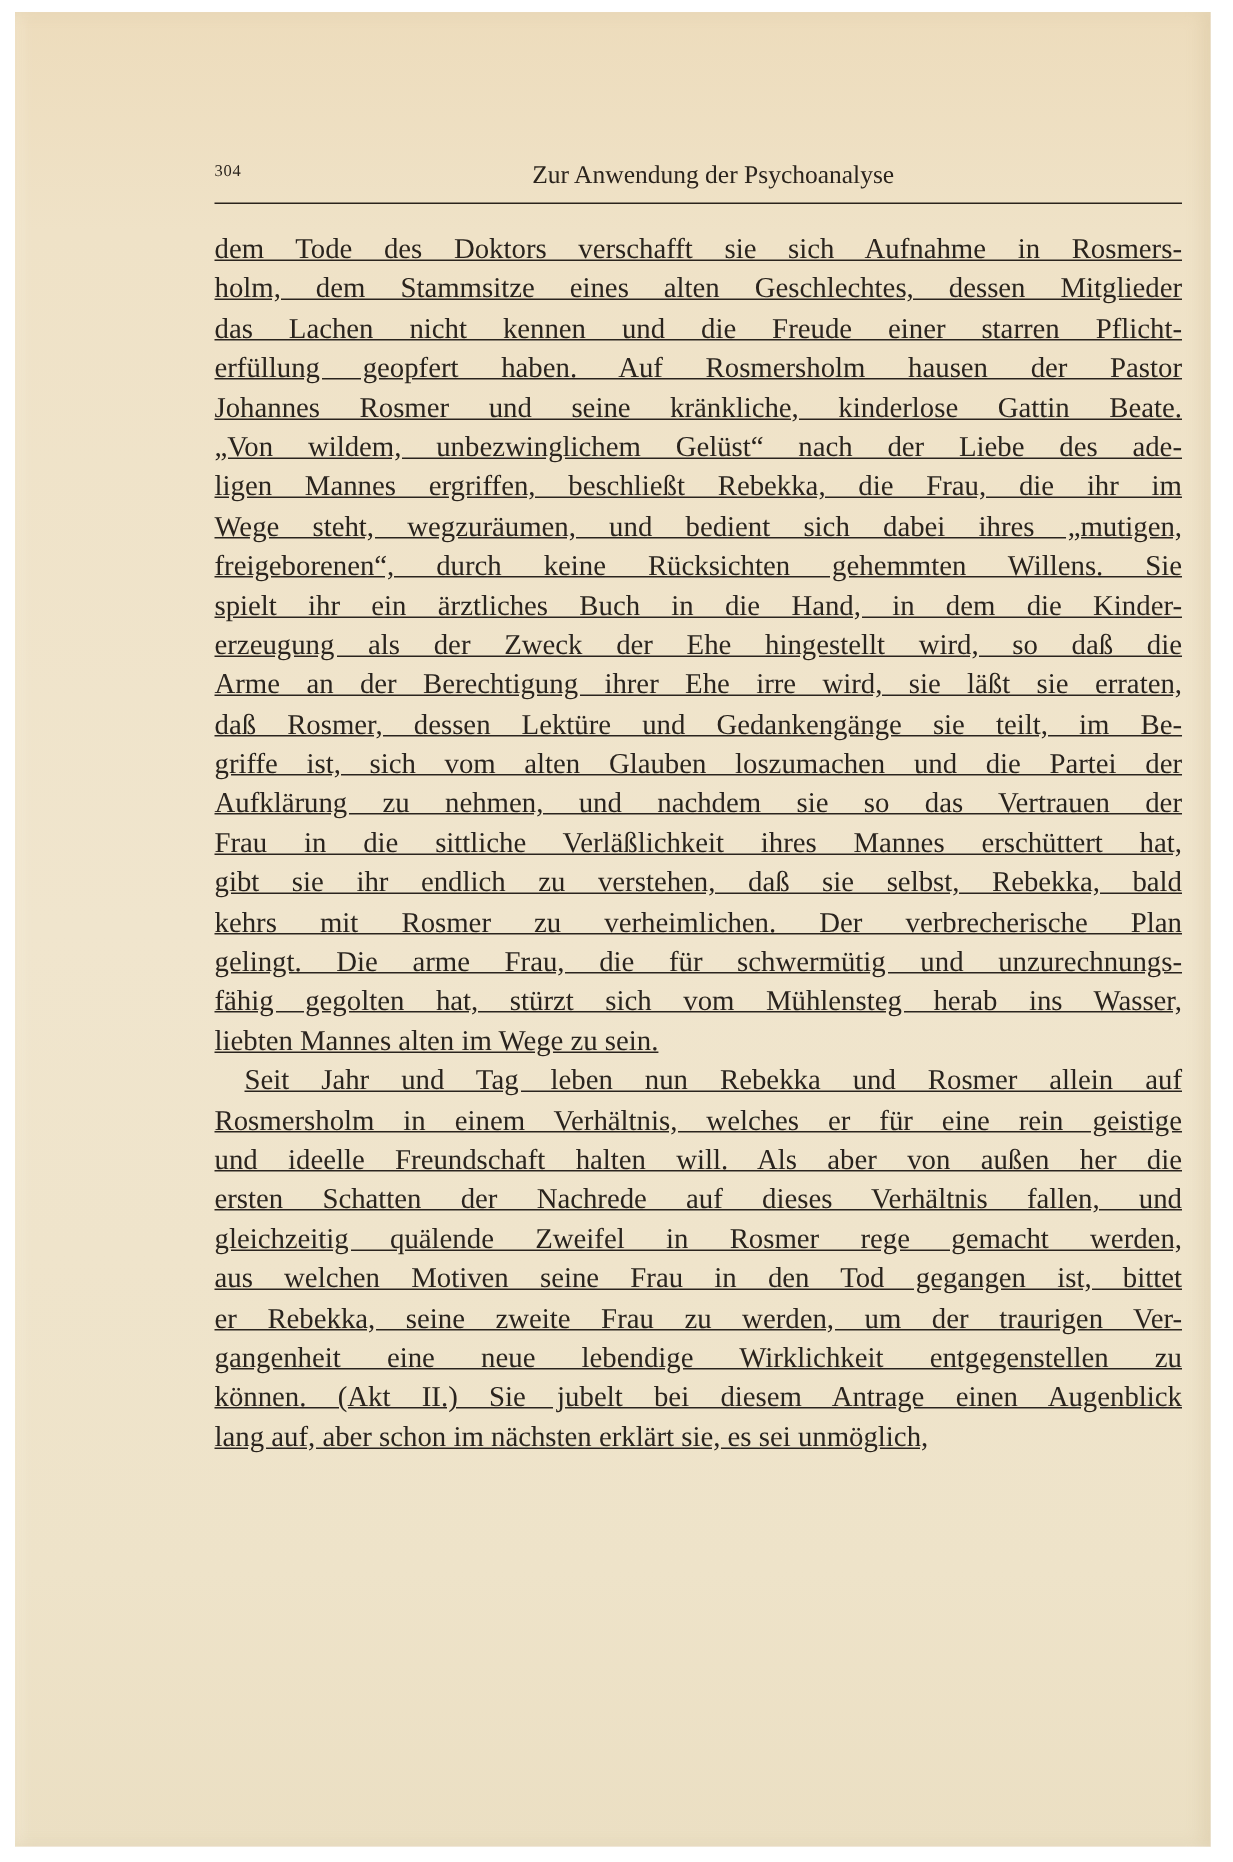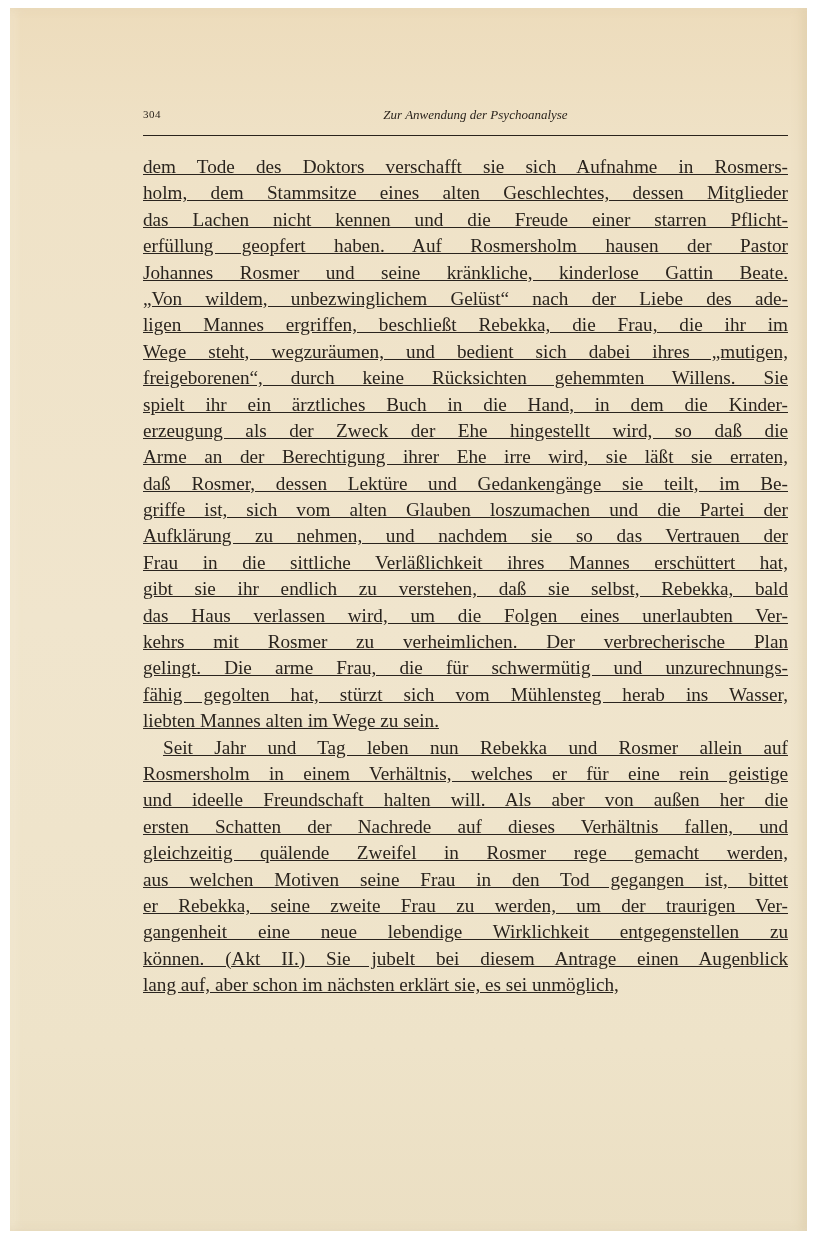"Zur Anwendung der Psychoanalyse" .running-title { font-size: 13px -> 17px; font-style: italic -> none }
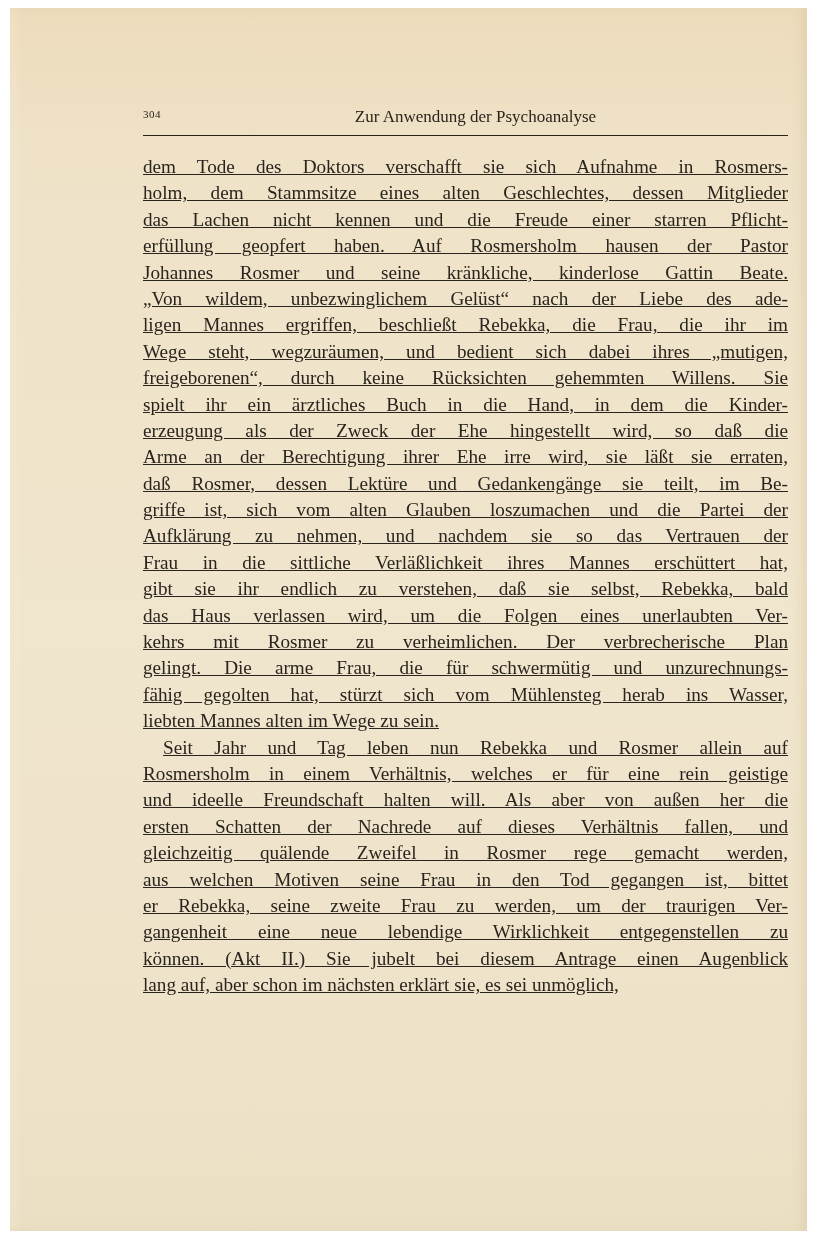"das Haus verlassen wird, um" span.line { html: <span>das Haus verlassen wird, um die Folgen eines unerlaubten Ver-</span> -> none }
